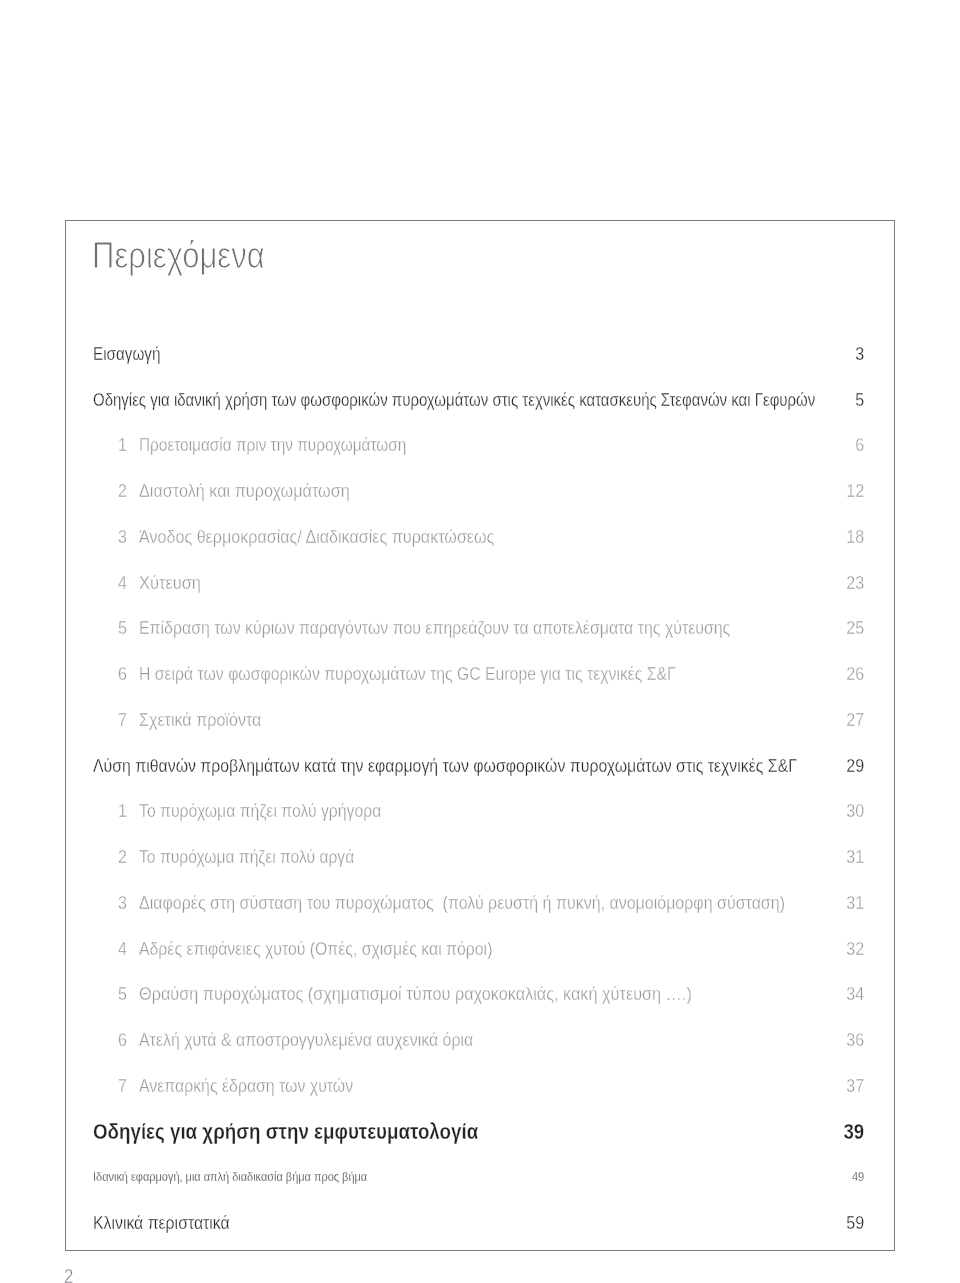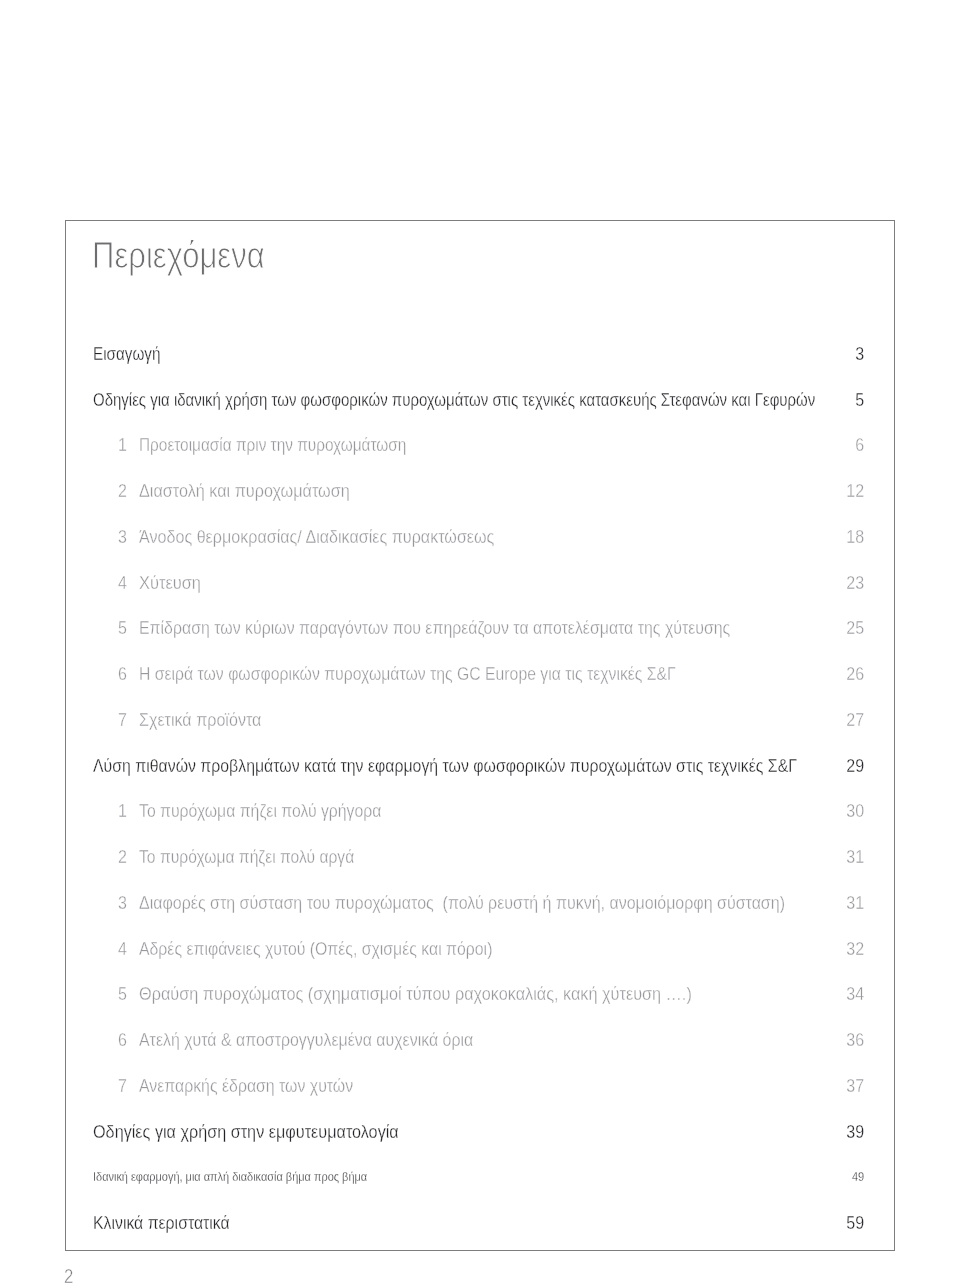"Οδηγίες για χρήση στην εμφυτευματολογία" div.row { font-size: 19px -> 22px; font-weight: none -> bold }
